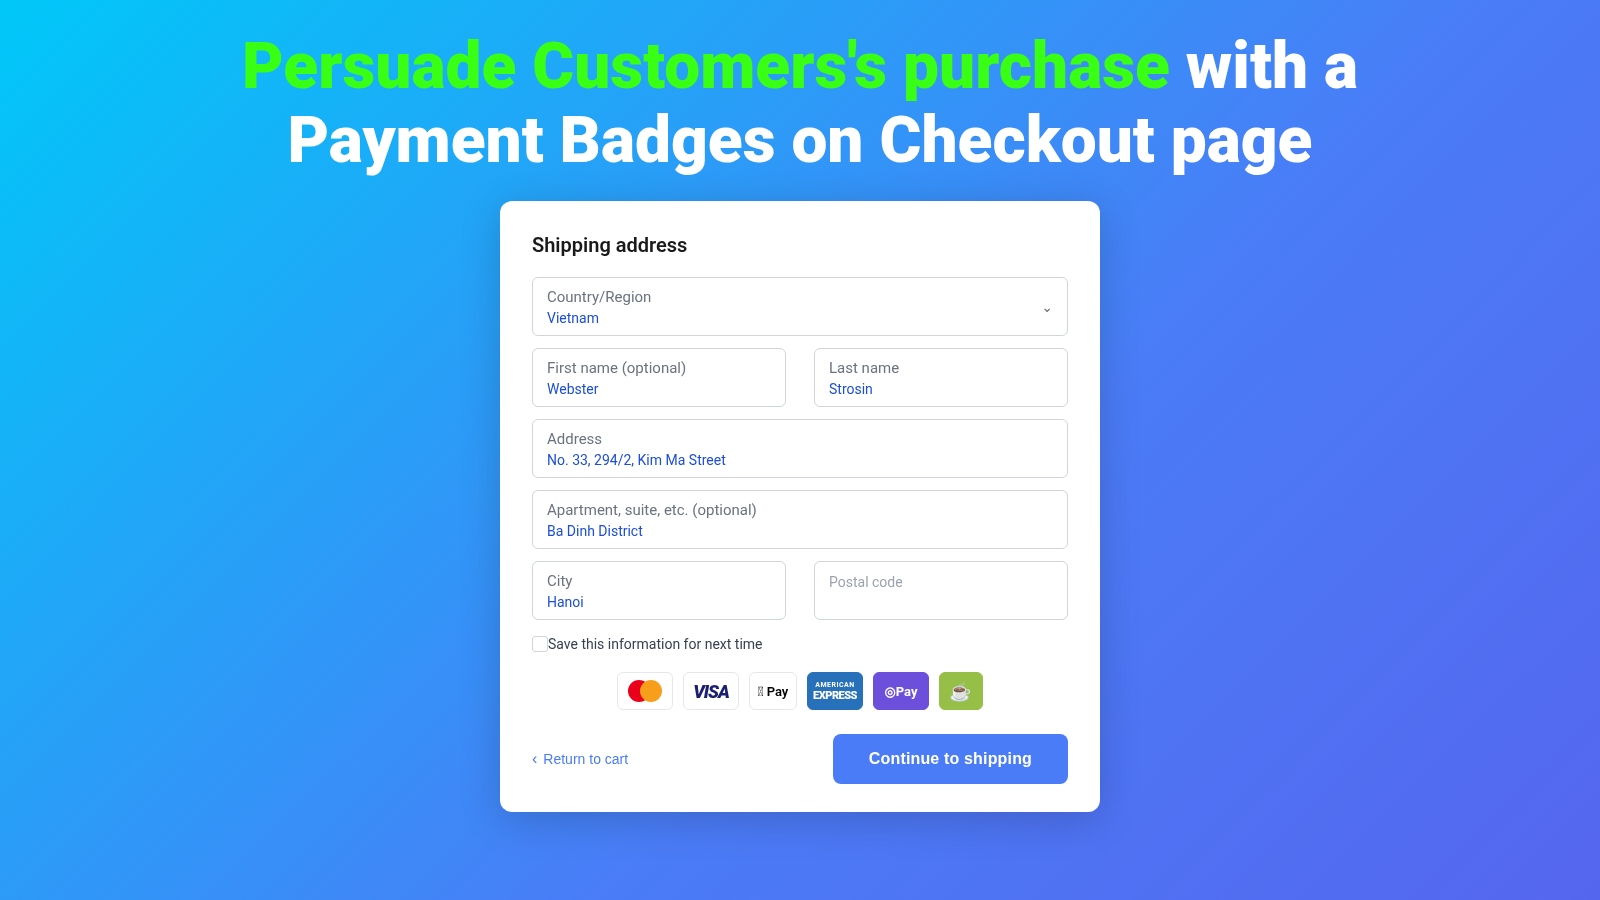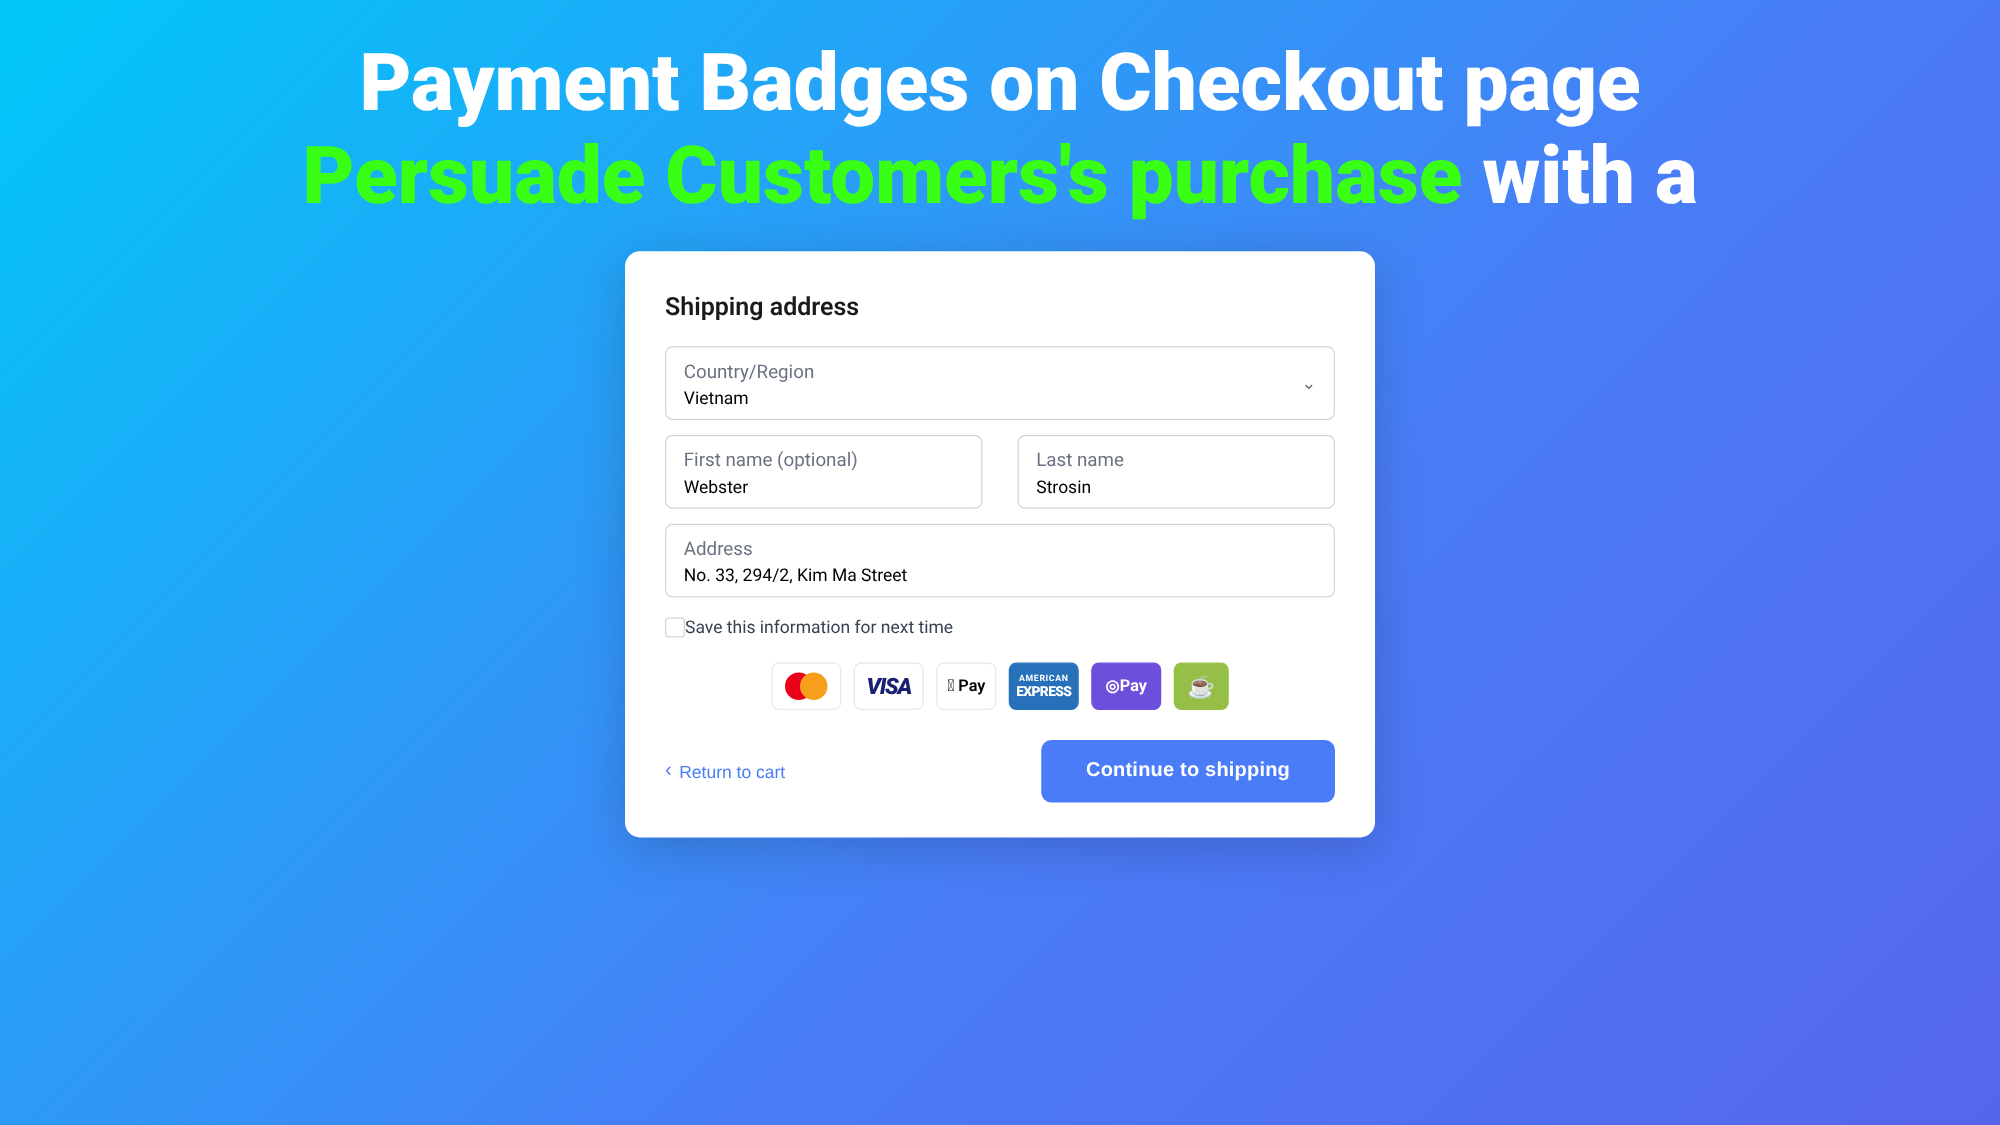"Payment Badges on Checkout page" div { order: before "Persuade Customers's purchase with a" -> after "Persuade Customers's purchase with a" }
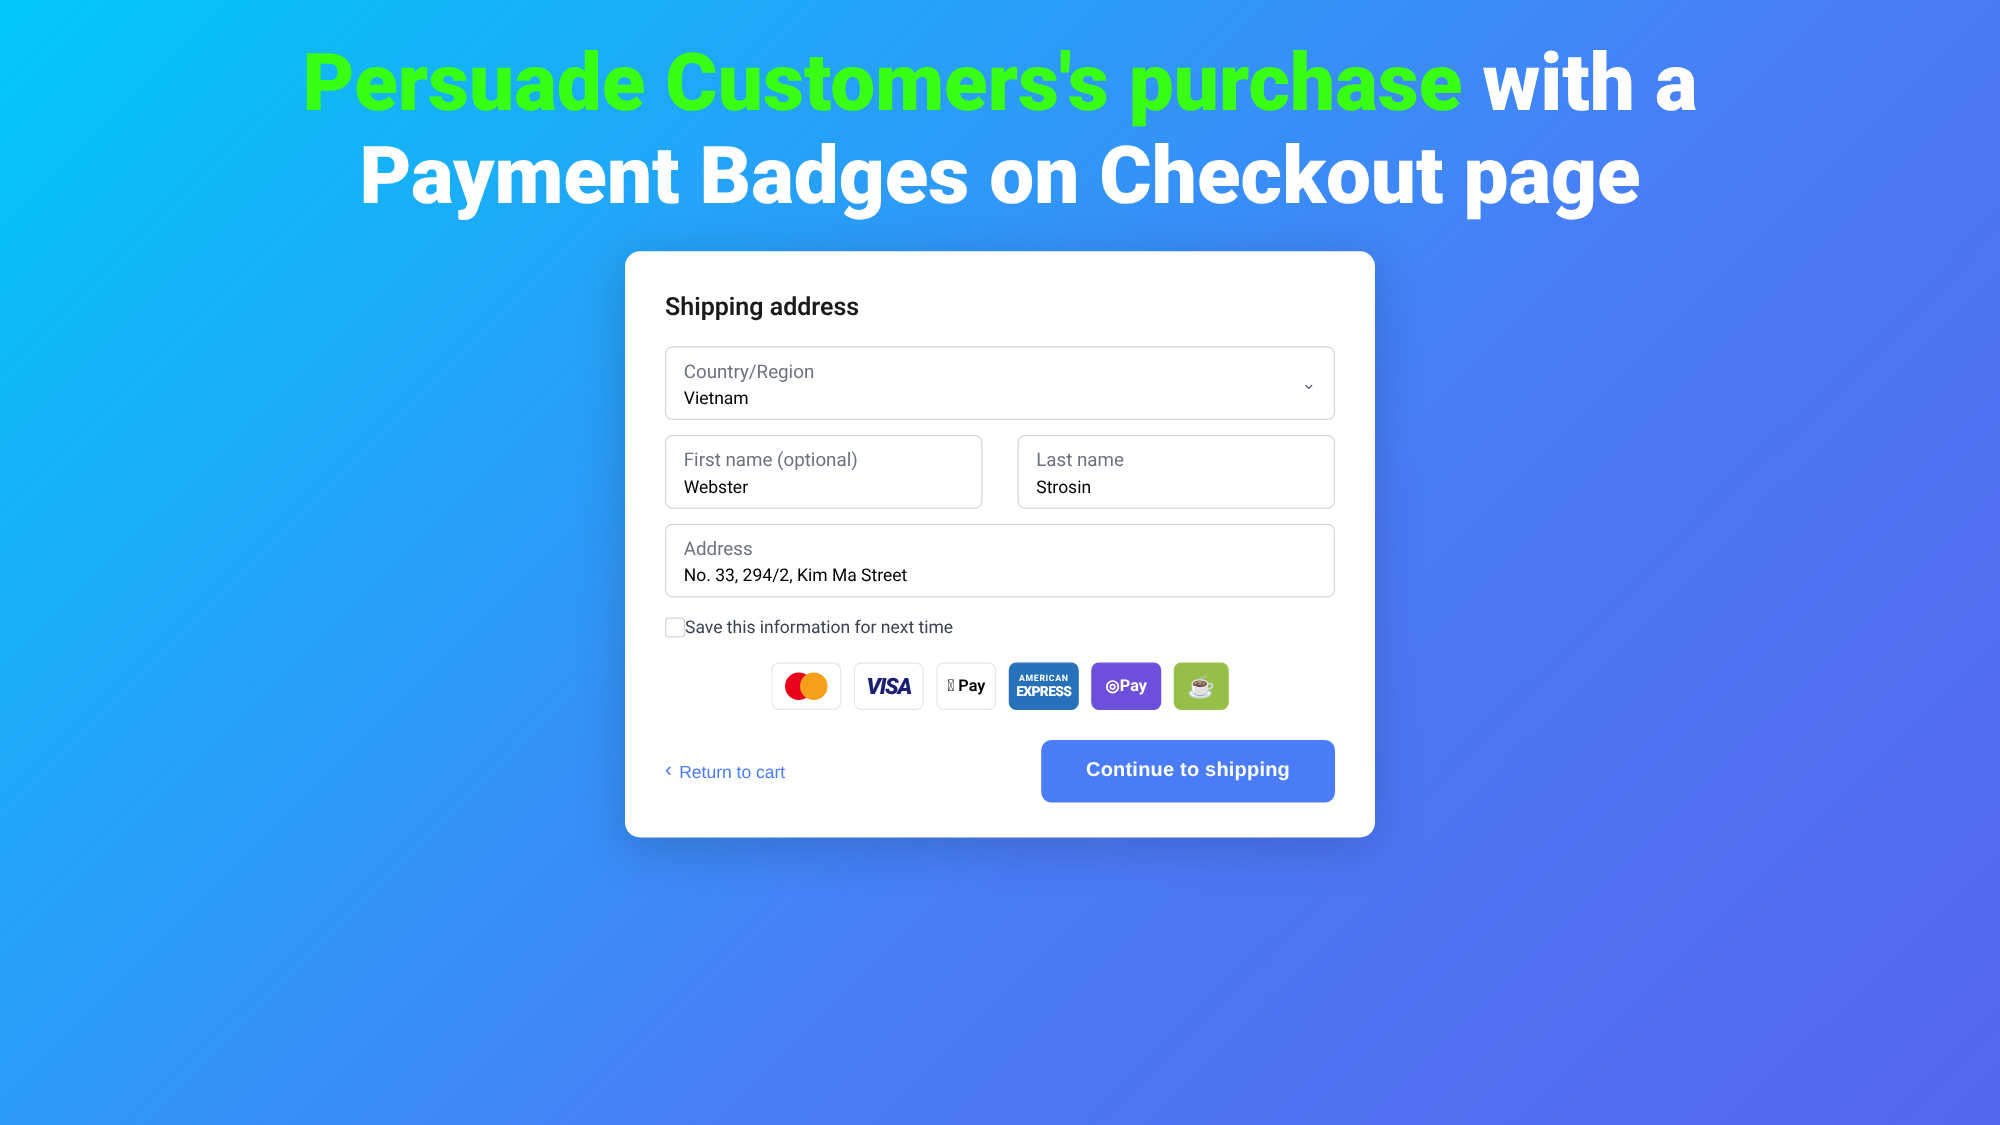"Vietnam" .field-value { color: #000000 -> #1d4ed8 }
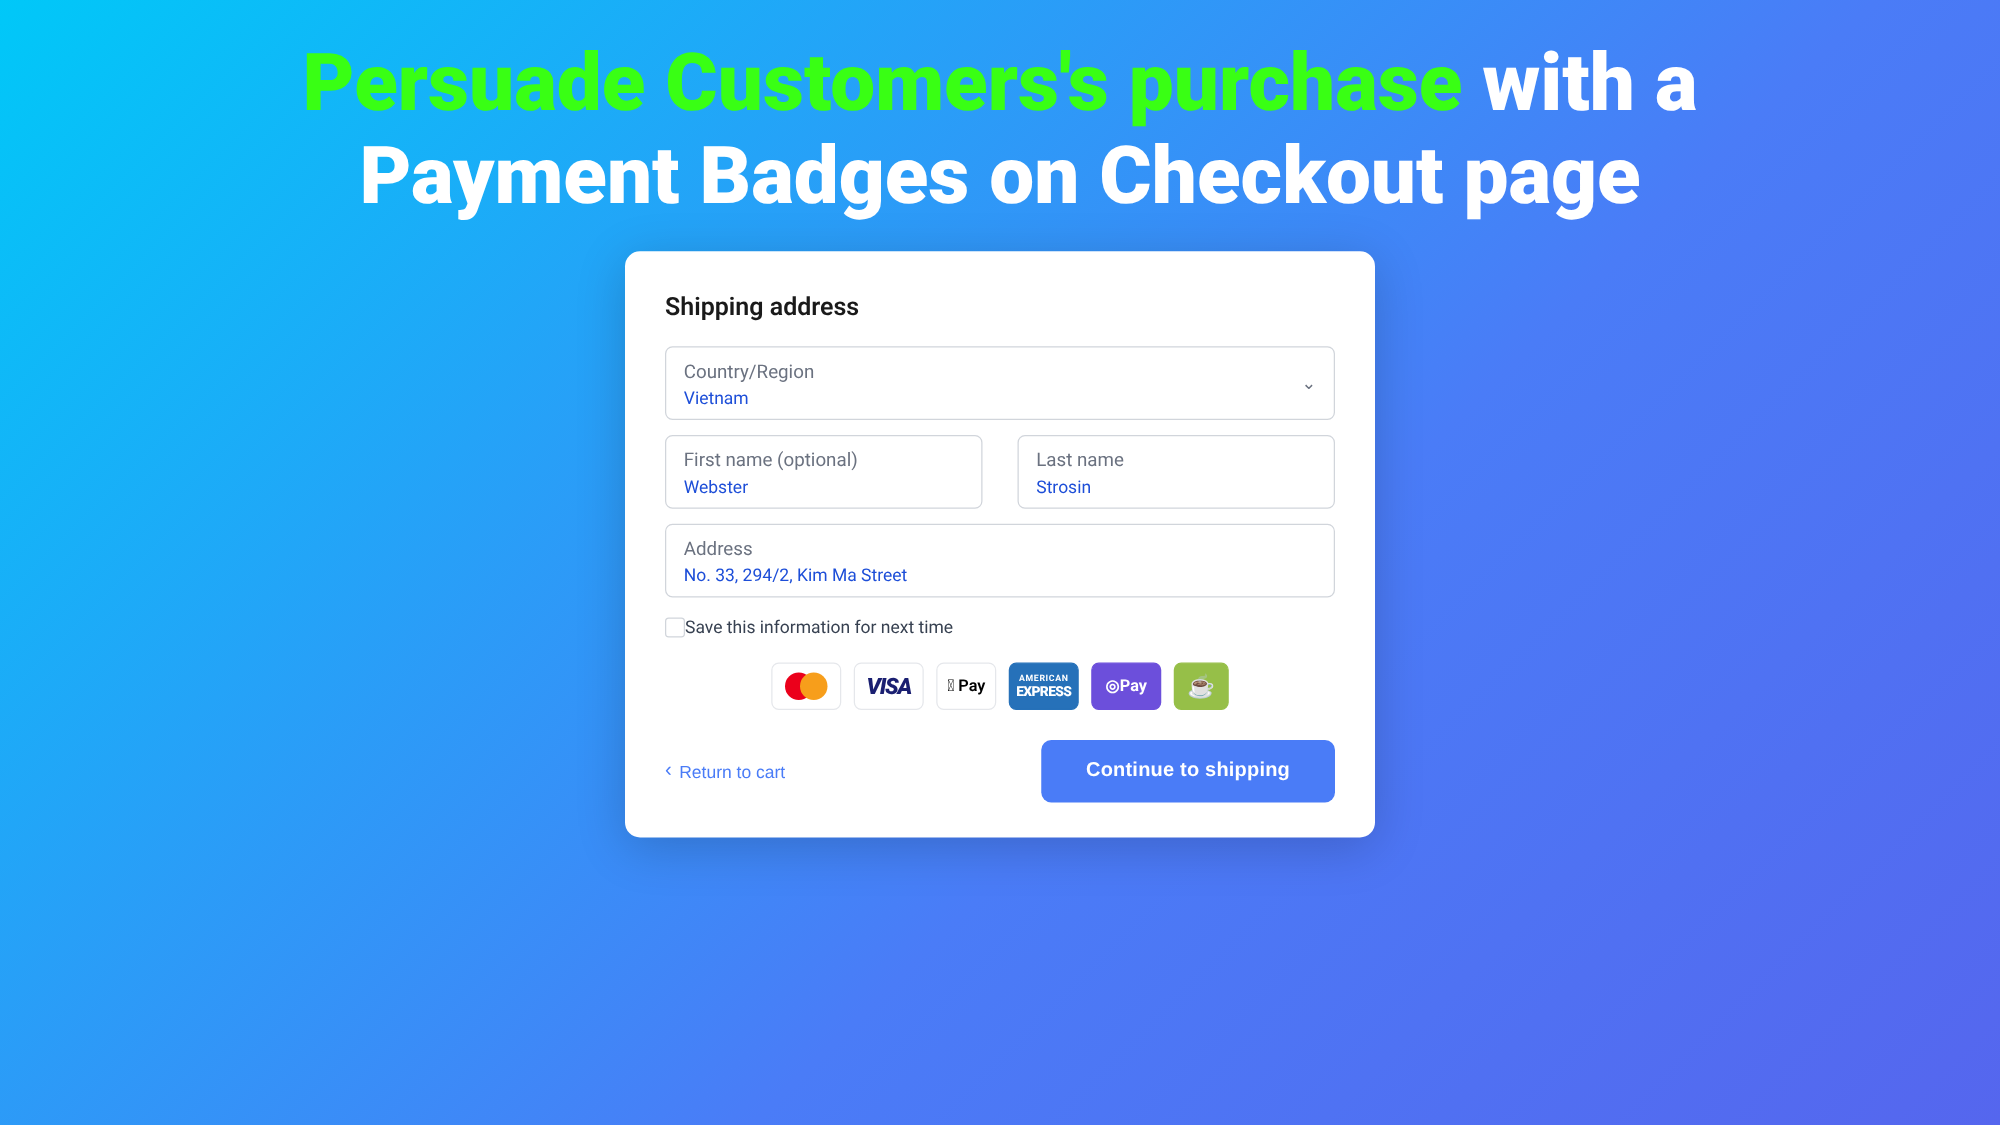"Apartment, suite, etc. (optional)" div.form-group { html: none -> <div> <div> <span>Apartment, suite, etc. (optional)</span> <span>Ba Dinh District</span> </div> </div> }
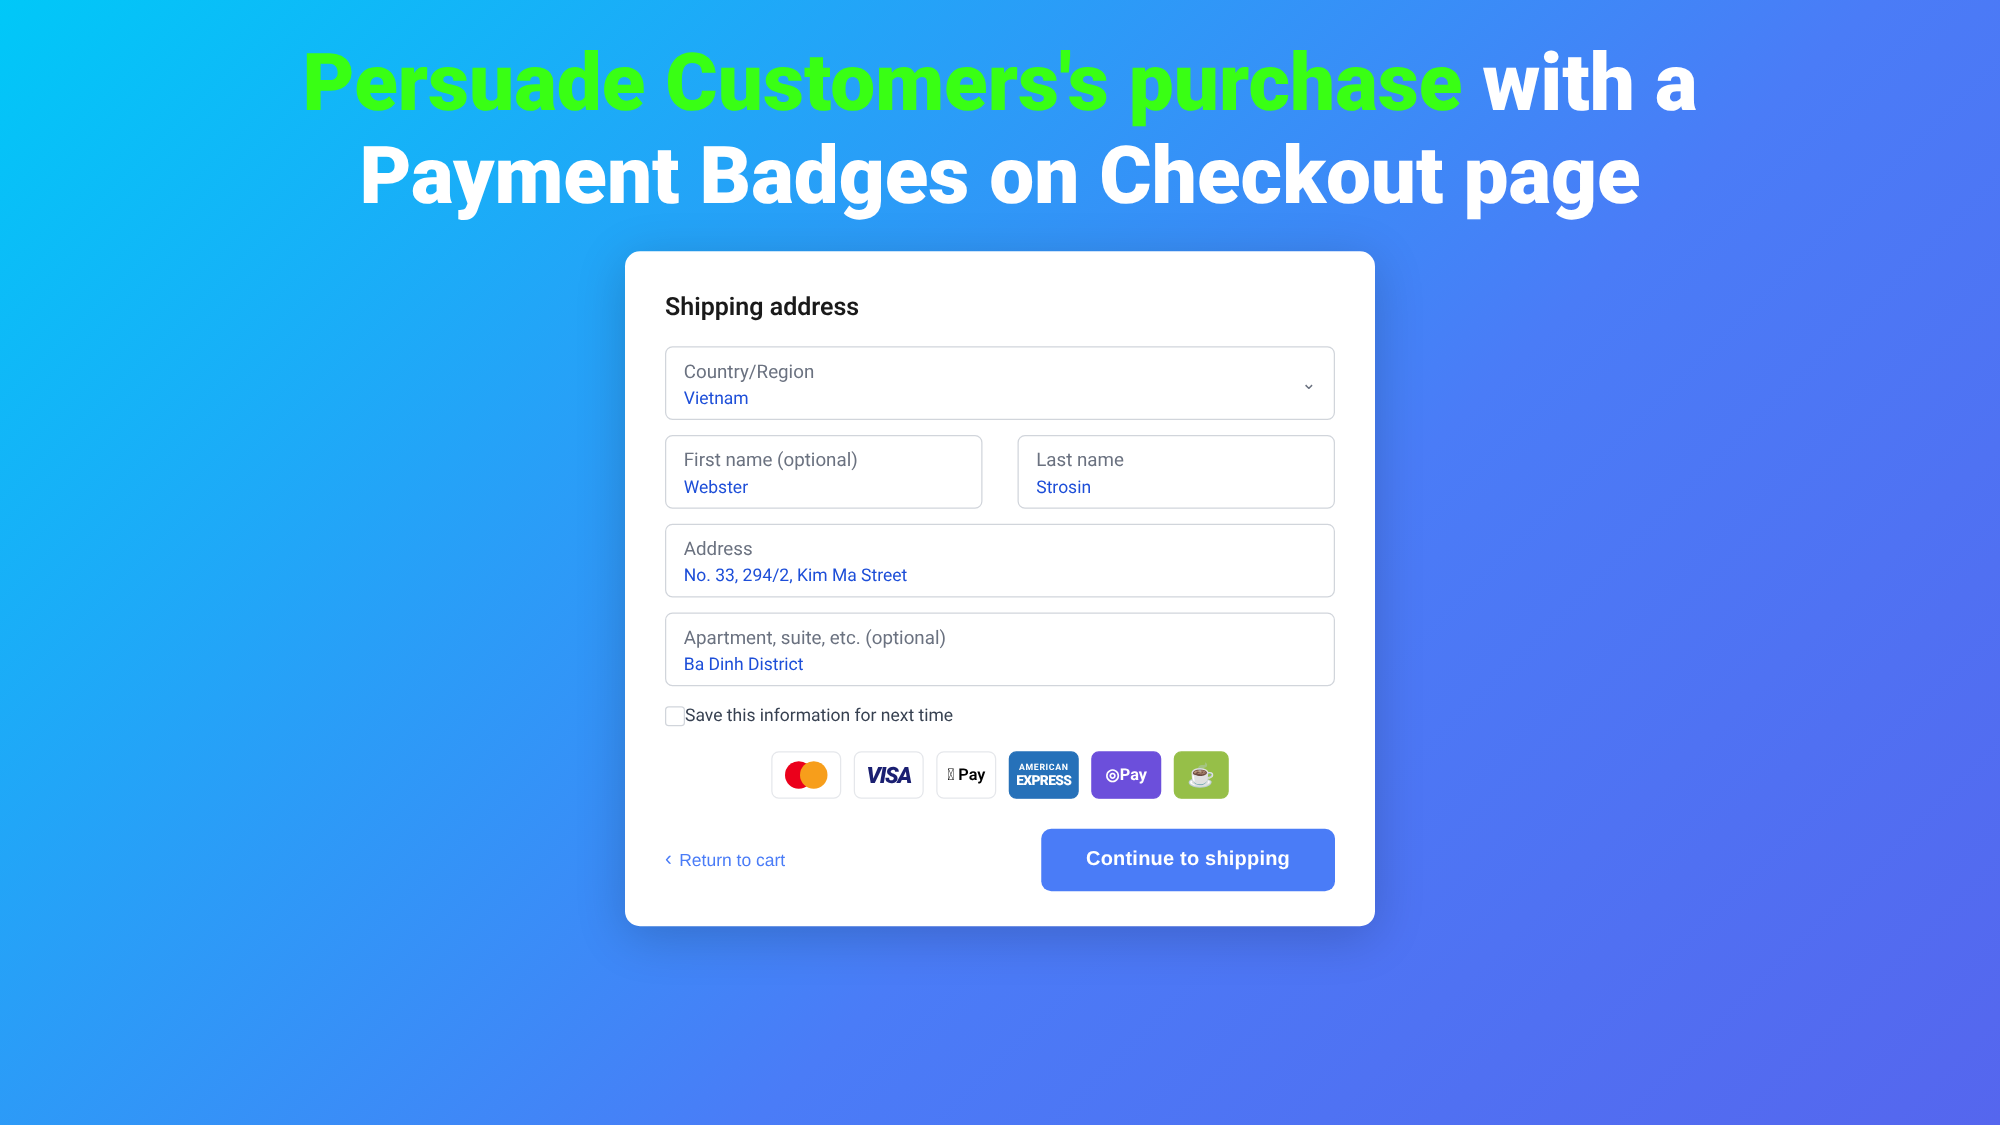"City" div.form-row { html: none -> <div> <div> <span>City</span> <span>Hanoi</span> </div> <div> <span>Postal code</span> </div> </div> }
